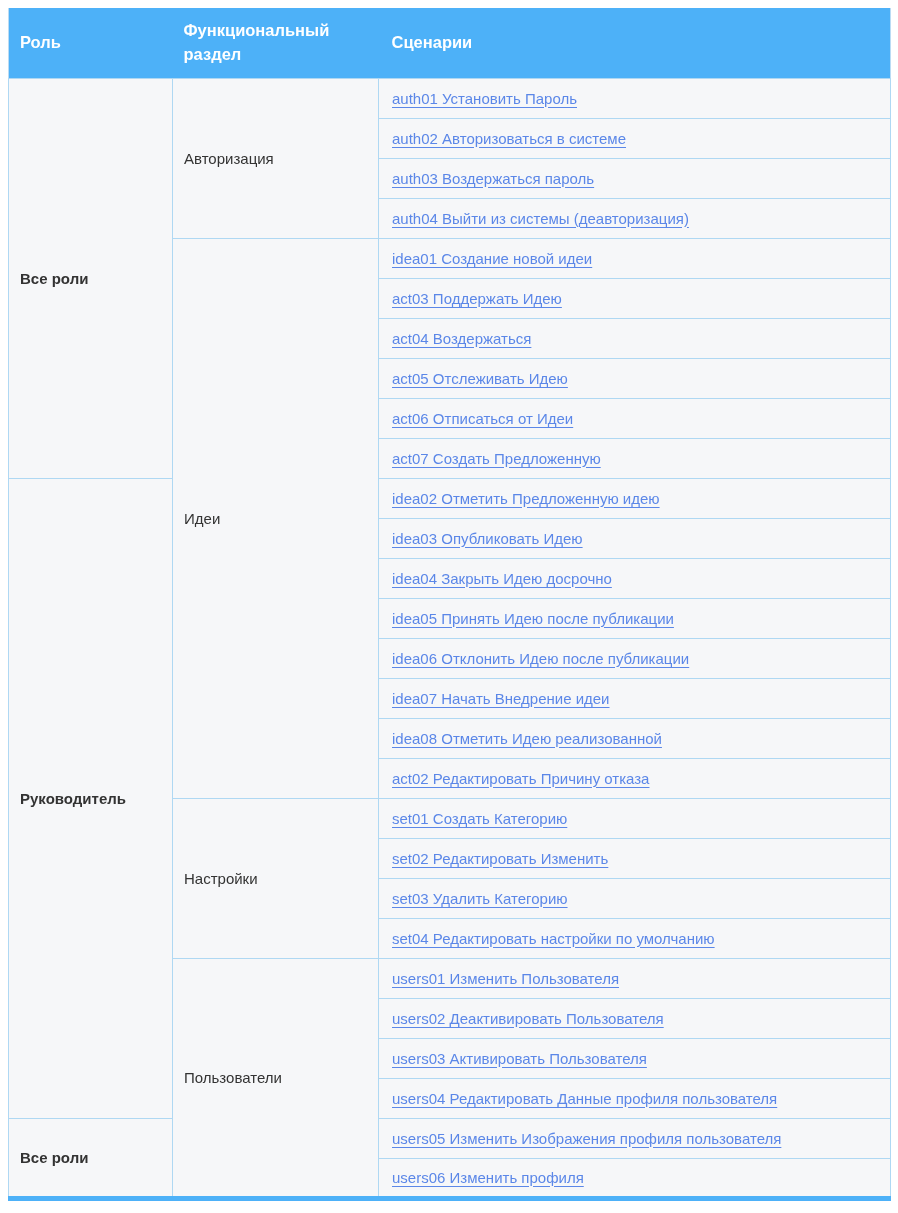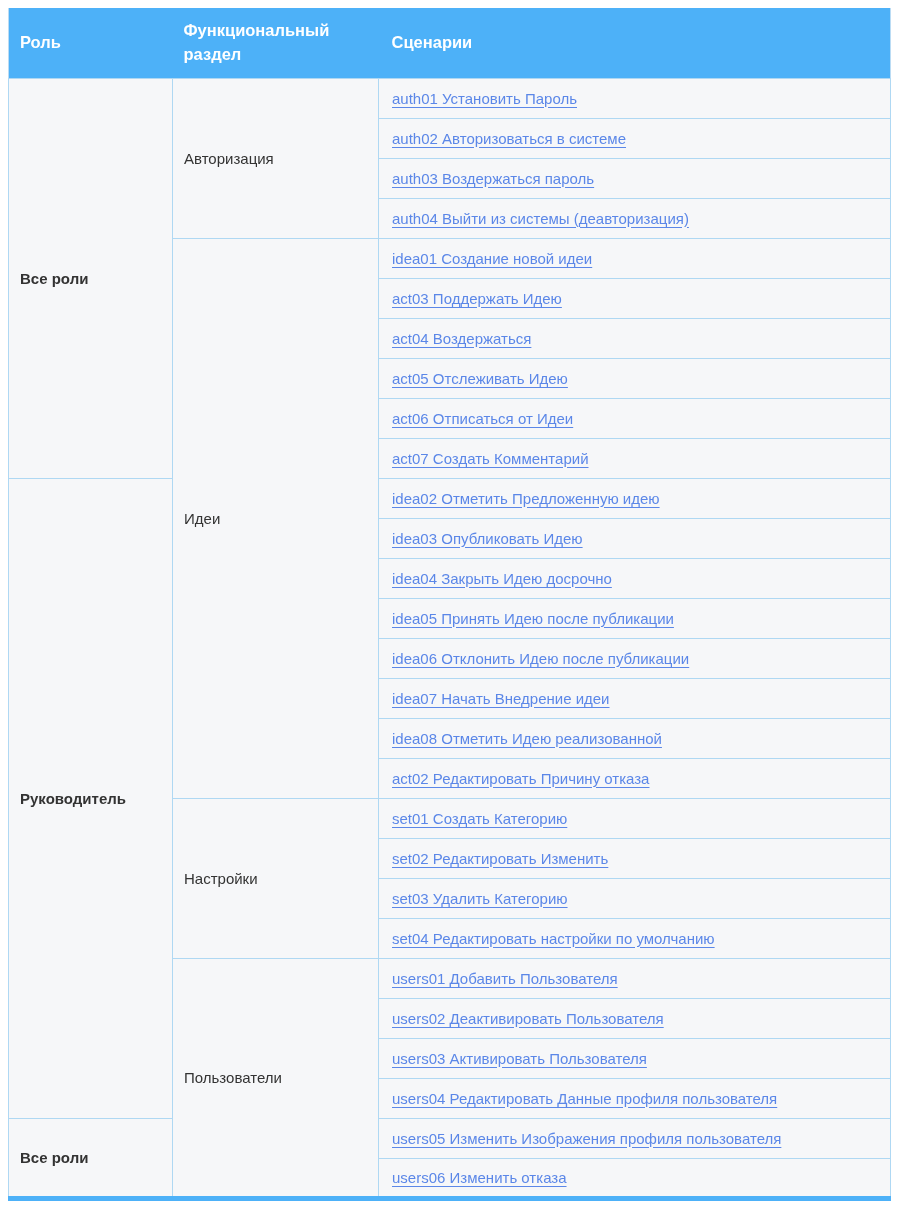"act07 Создать Комментарий" a { text: Комментарий -> Предложенную }
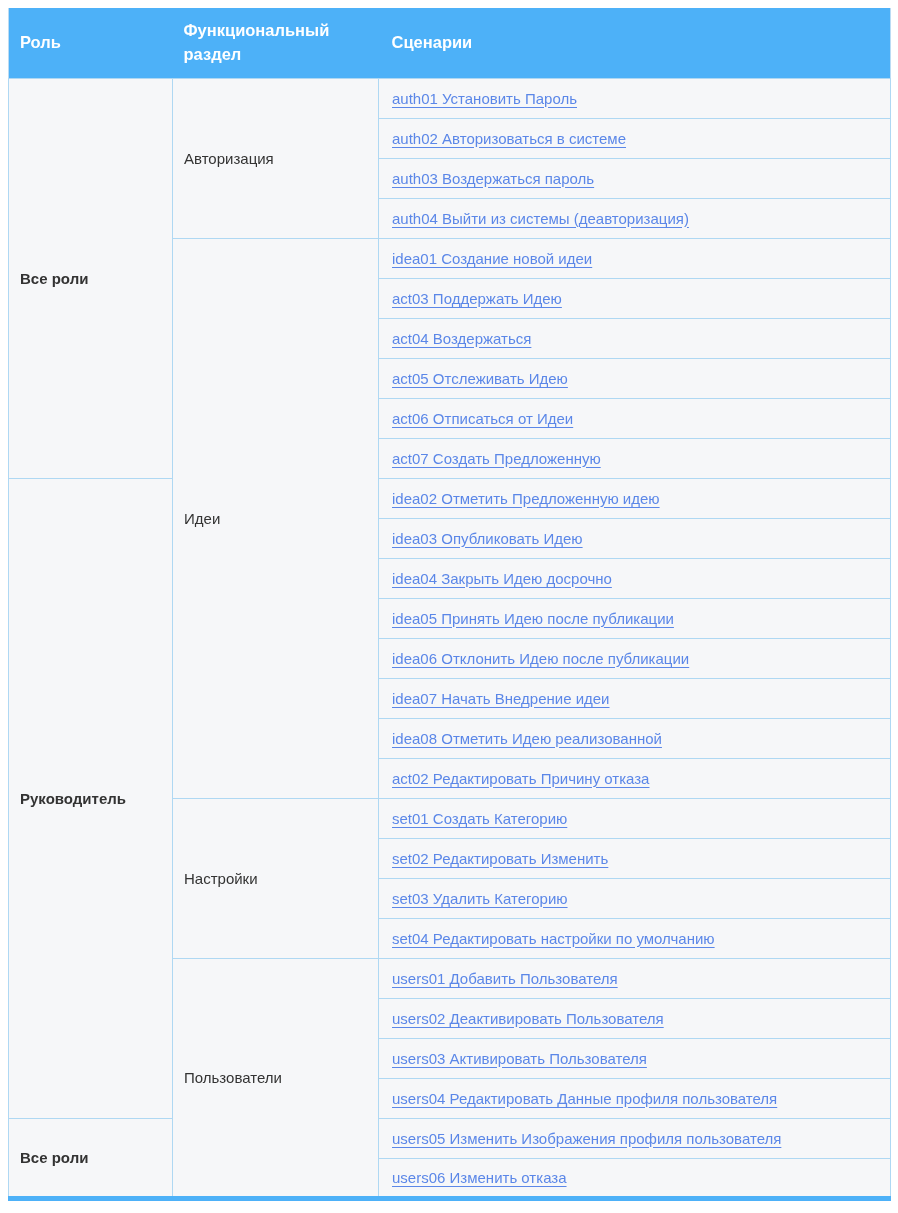"users01 Добавить Пользователя" a { text: Добавить -> Изменить }
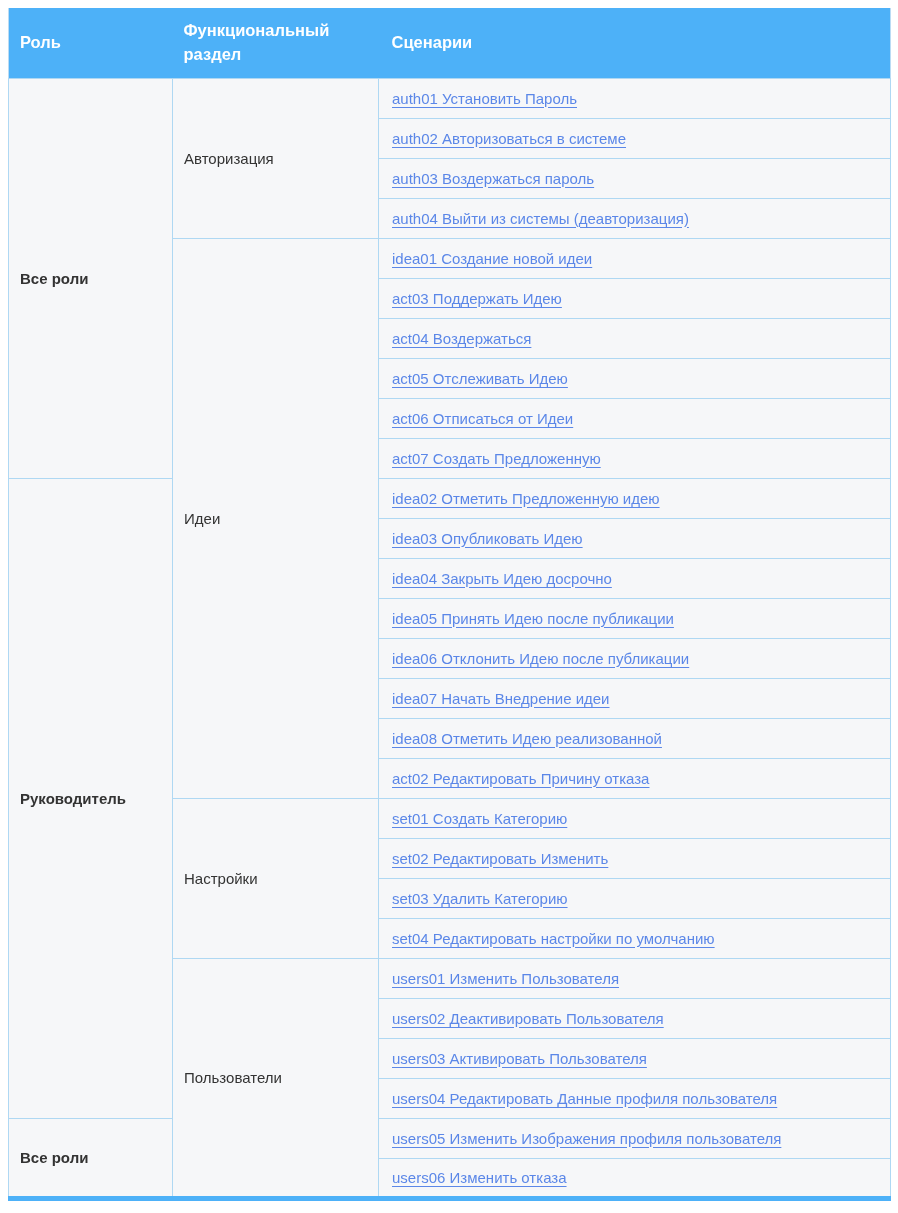"users06 Изменить отказа" a { text: отказа -> профиля }
